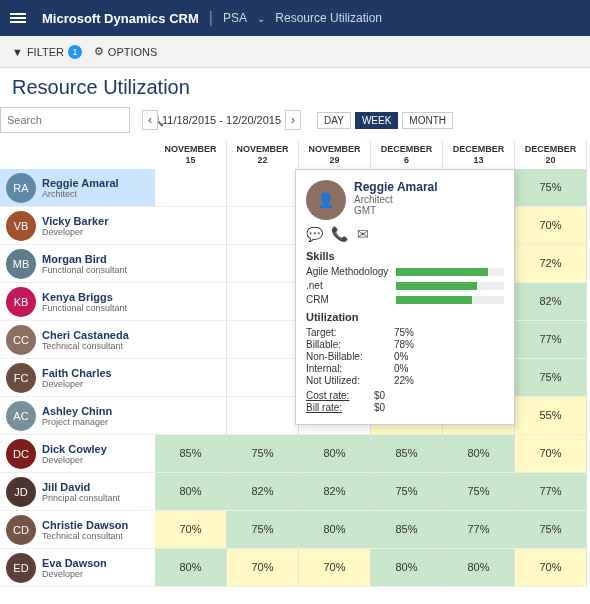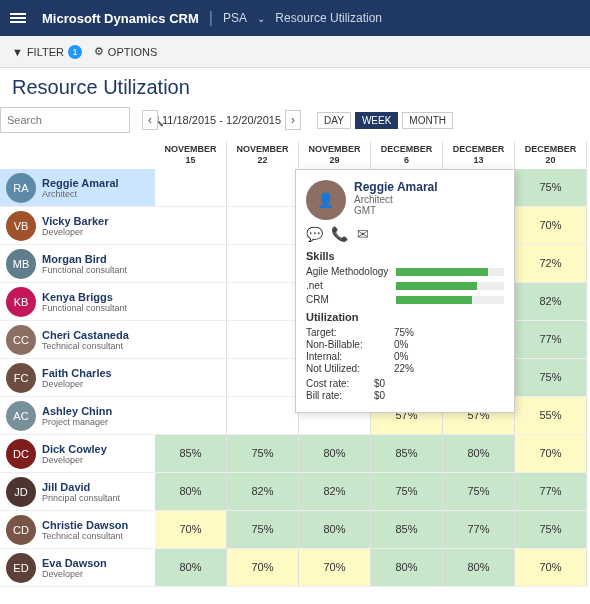"Billable:" div.util-row { html: none -> <div> <span>Billable:</span> <span>78%</span> </div> }
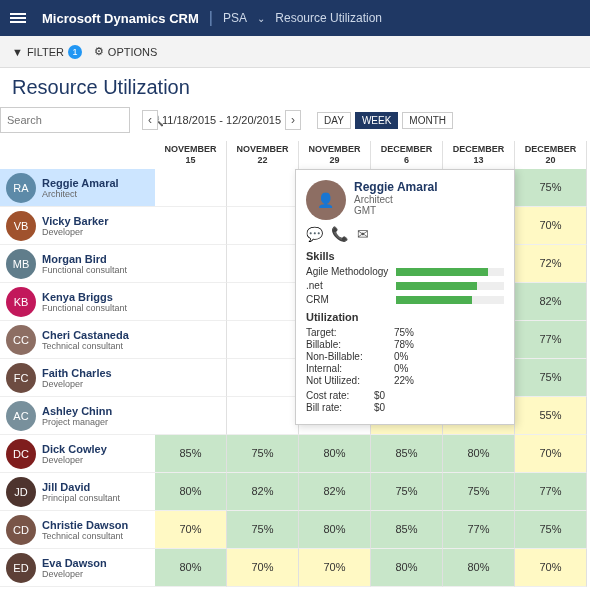"Cost rate:" .cost-label { text-decoration: none -> underline }
